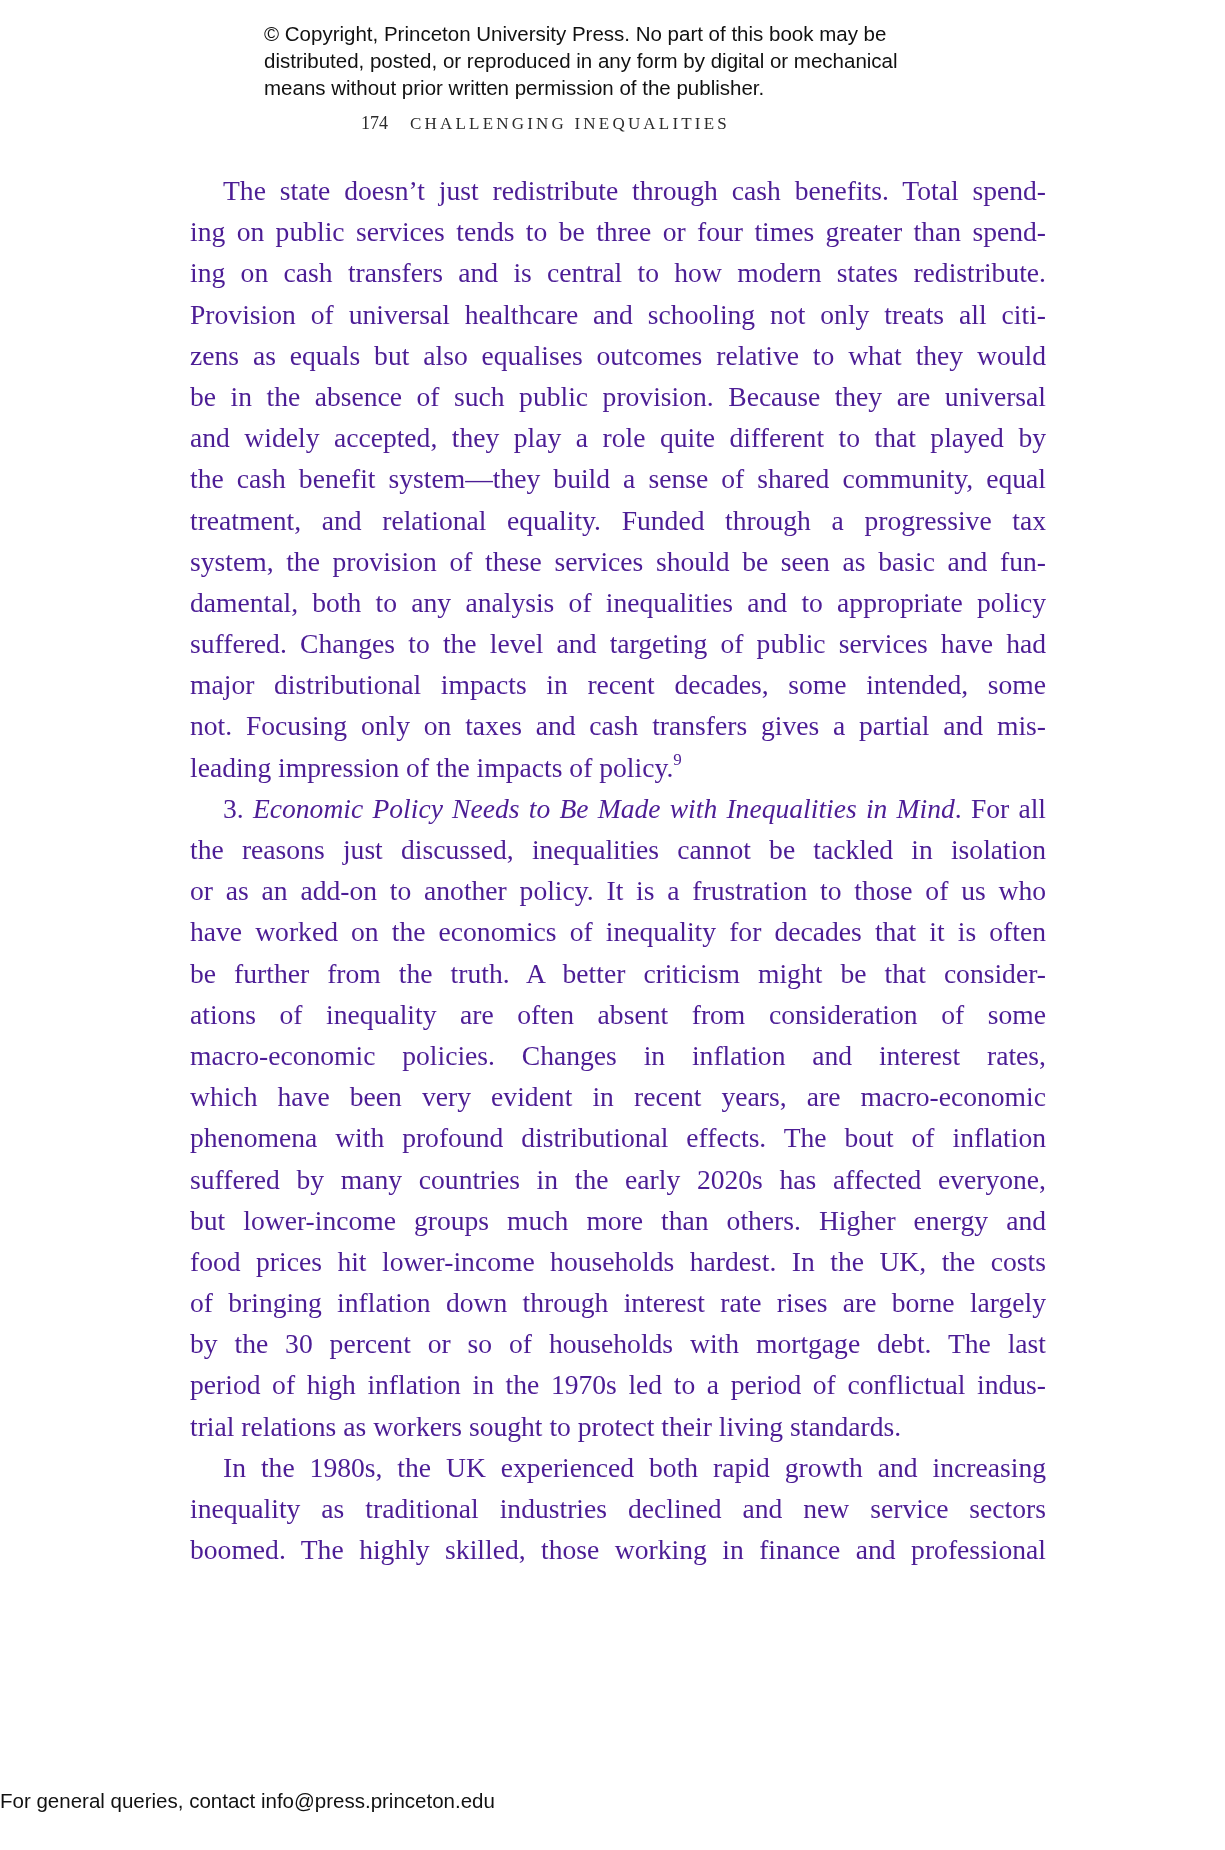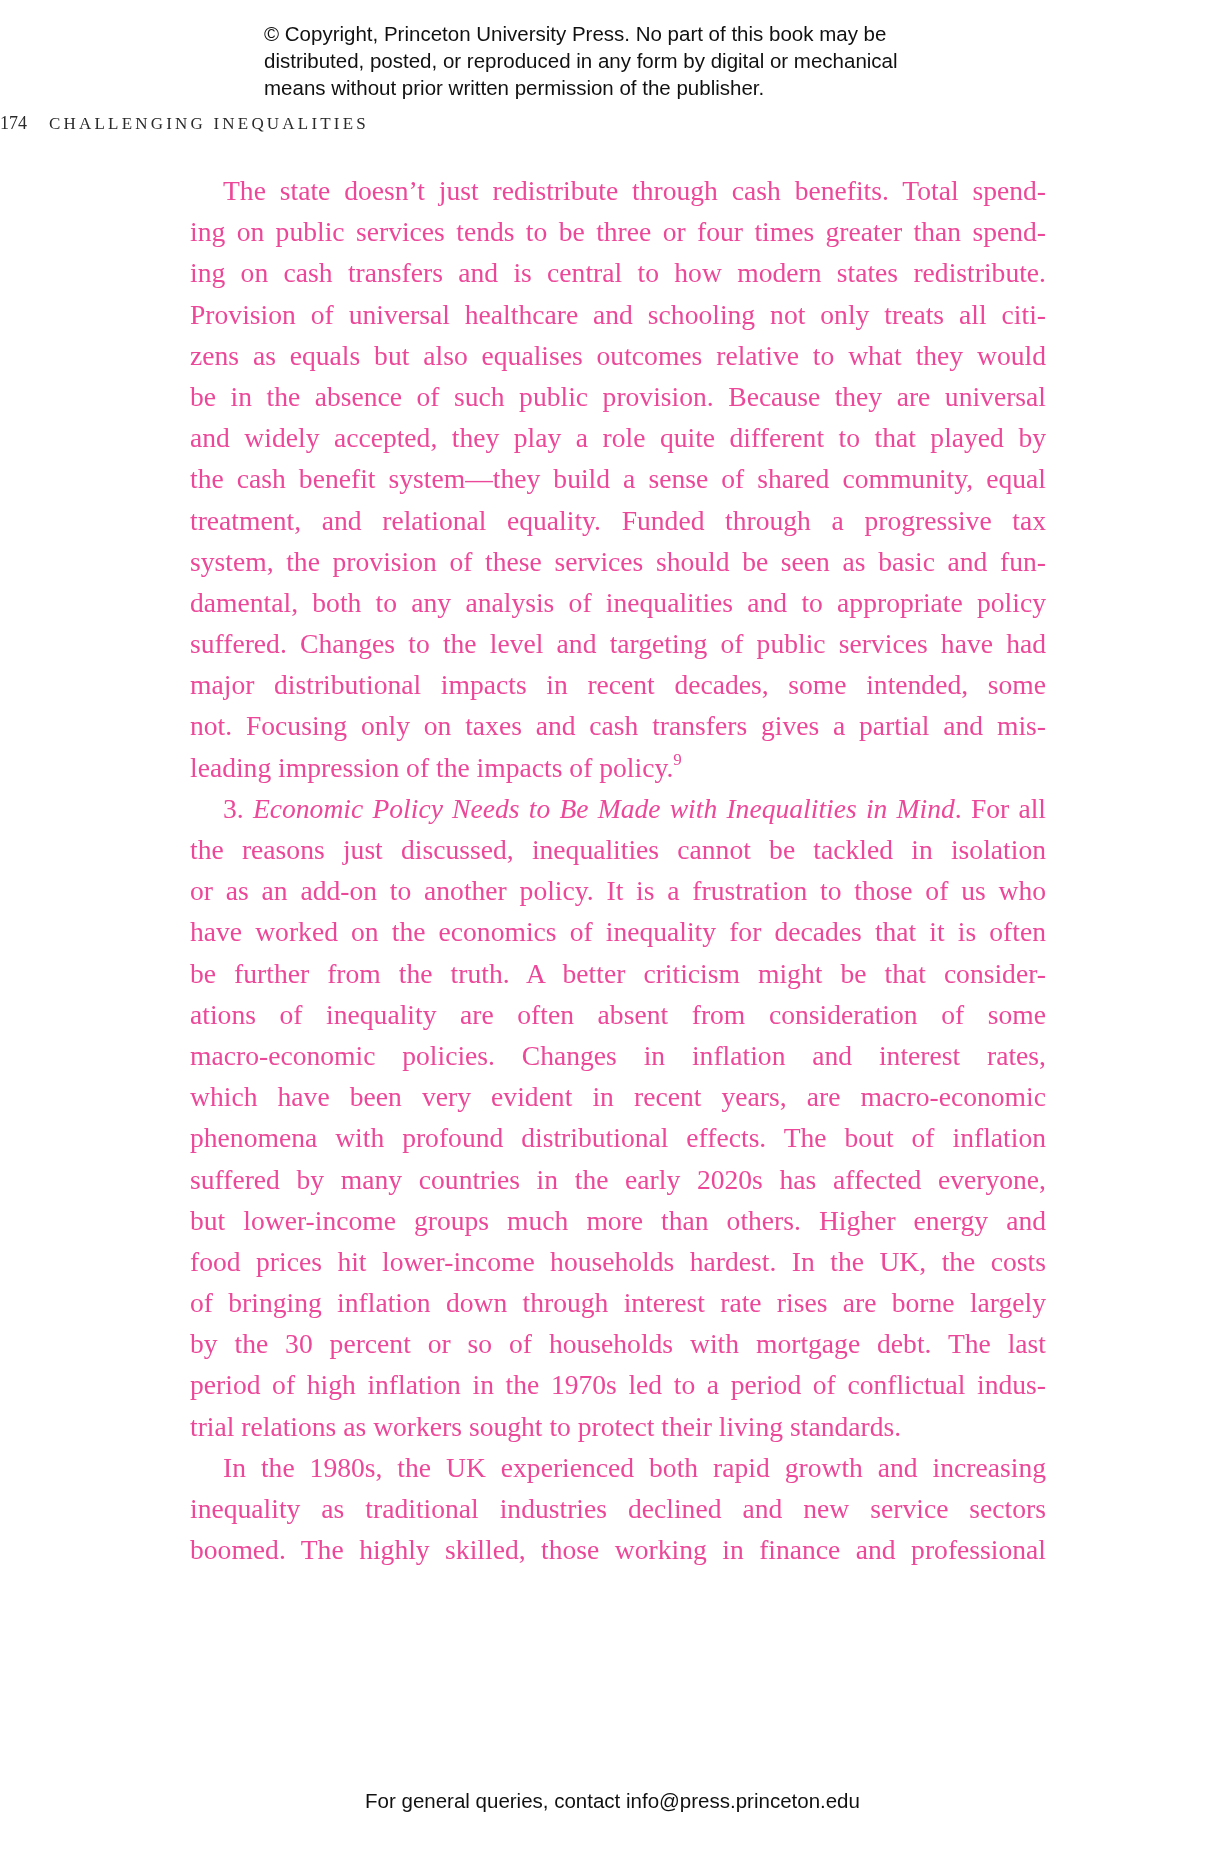"174 CHALLENGING INEQUALITIES" .running-head { text-align: left -> center }
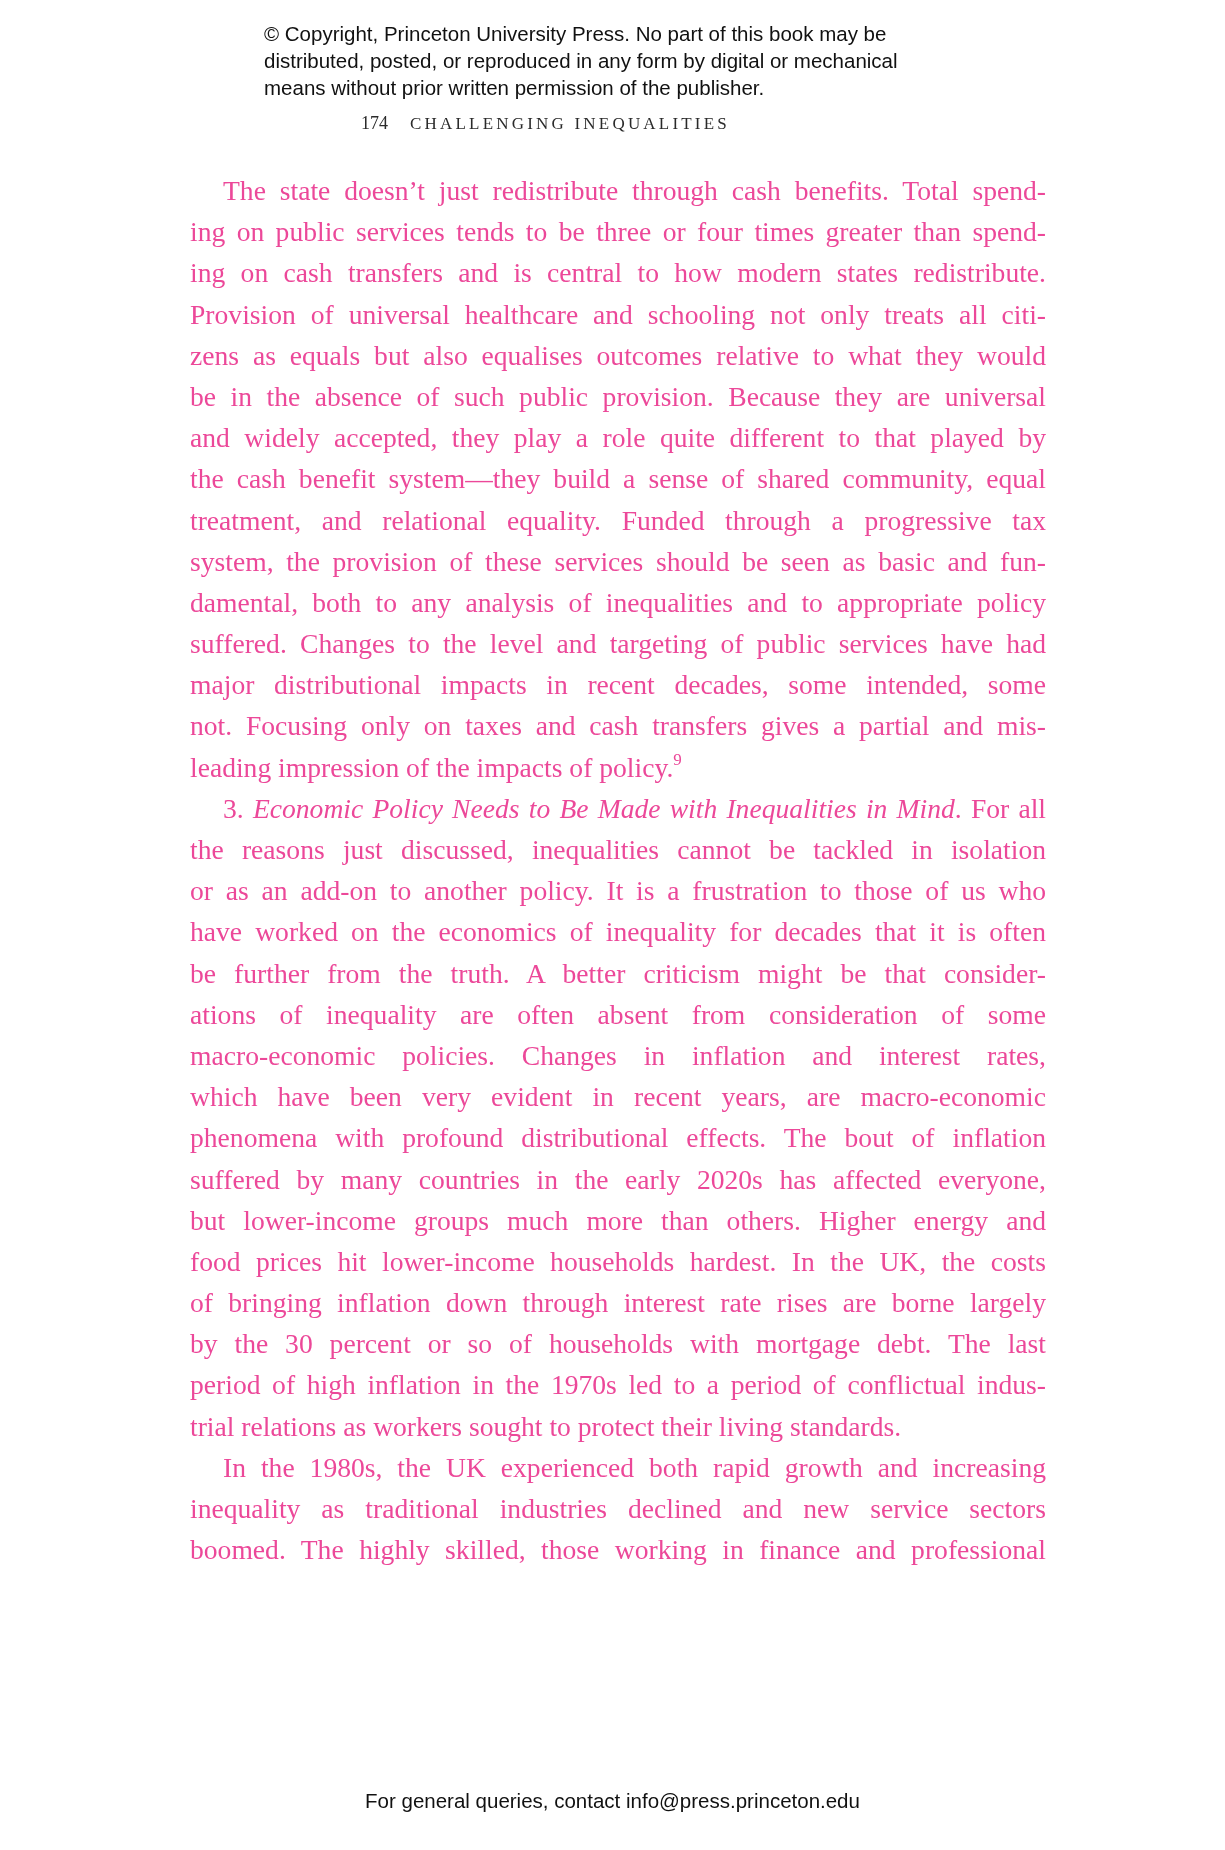"The state doesn’t just redistribute" .body-text { color: #ec4899 -> #4c1d95 }
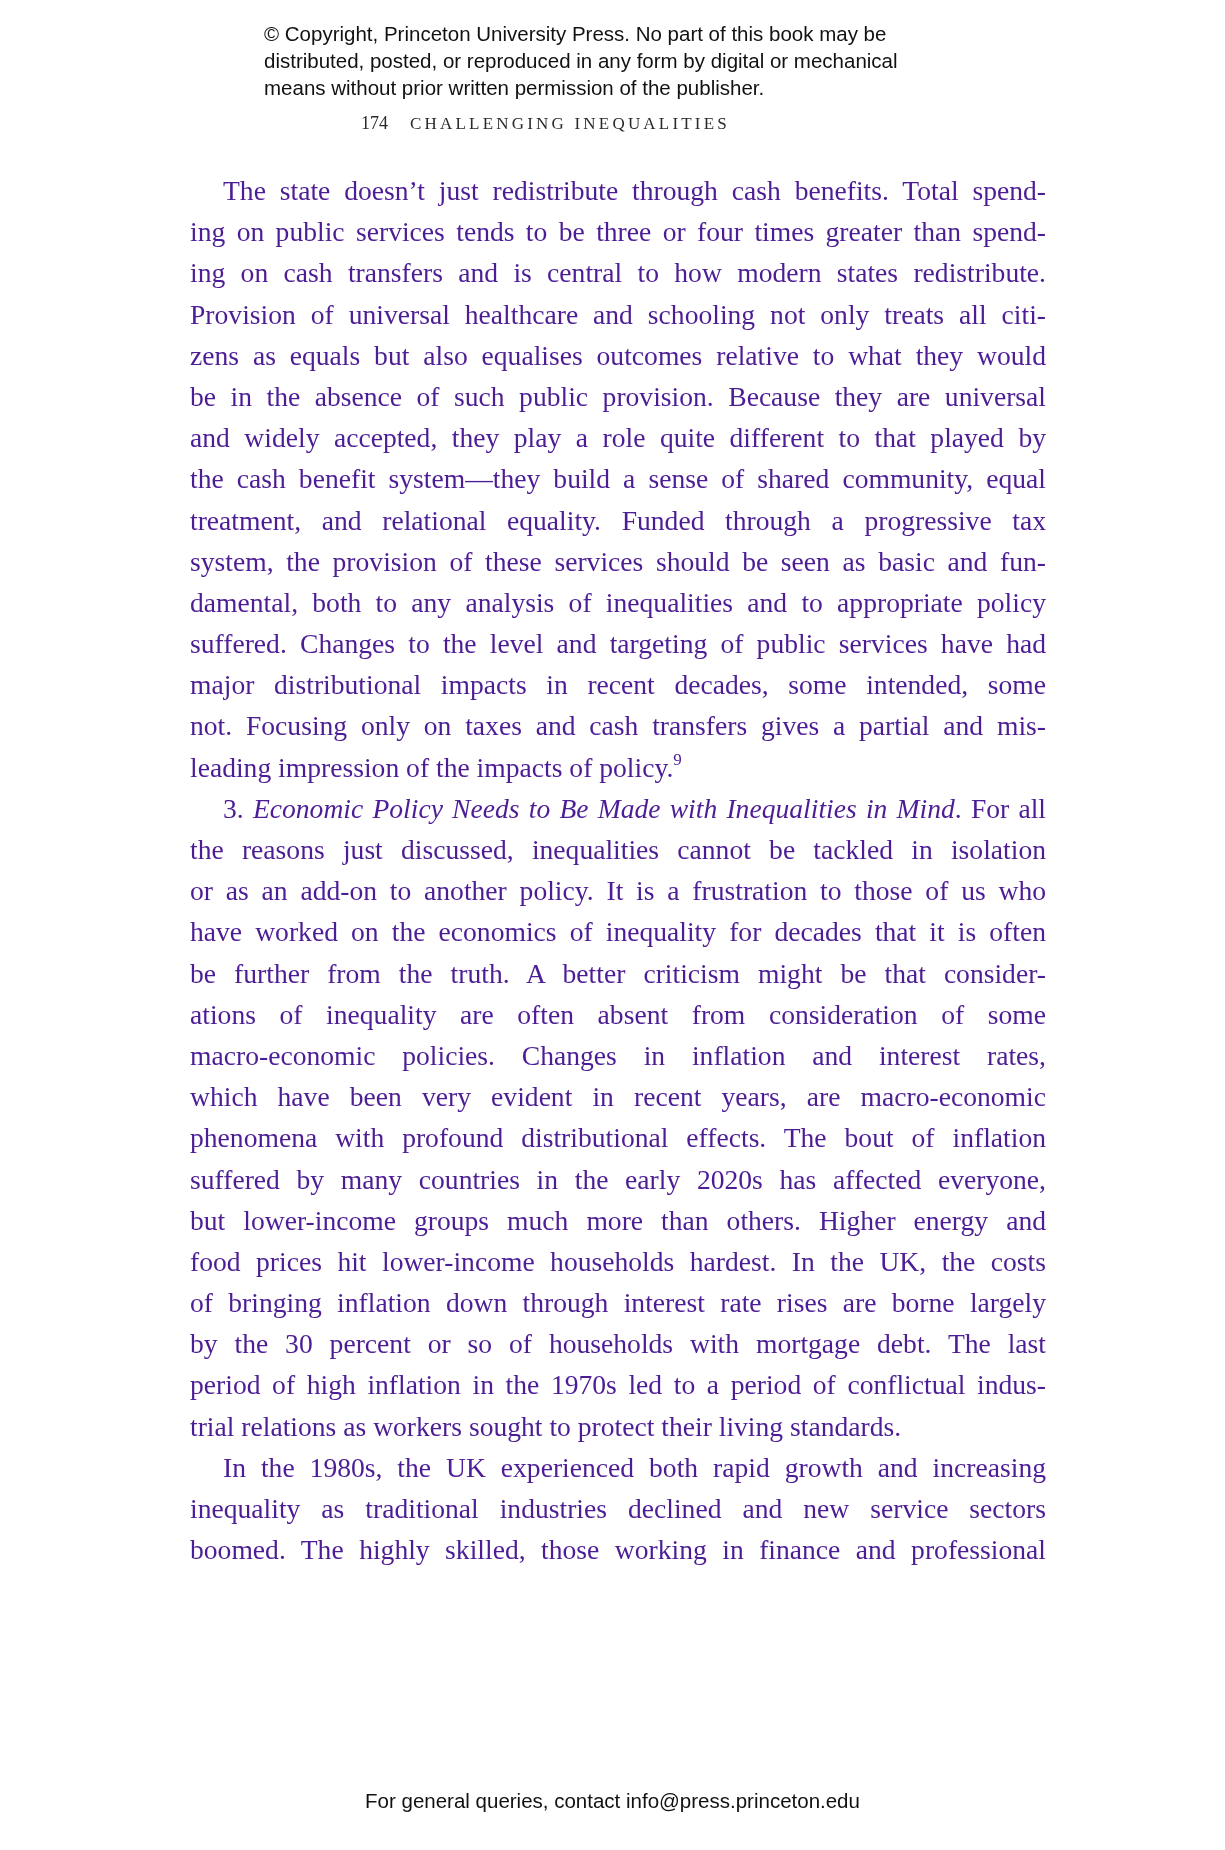"For general queries, contact" .footer { text-align: center -> left }
